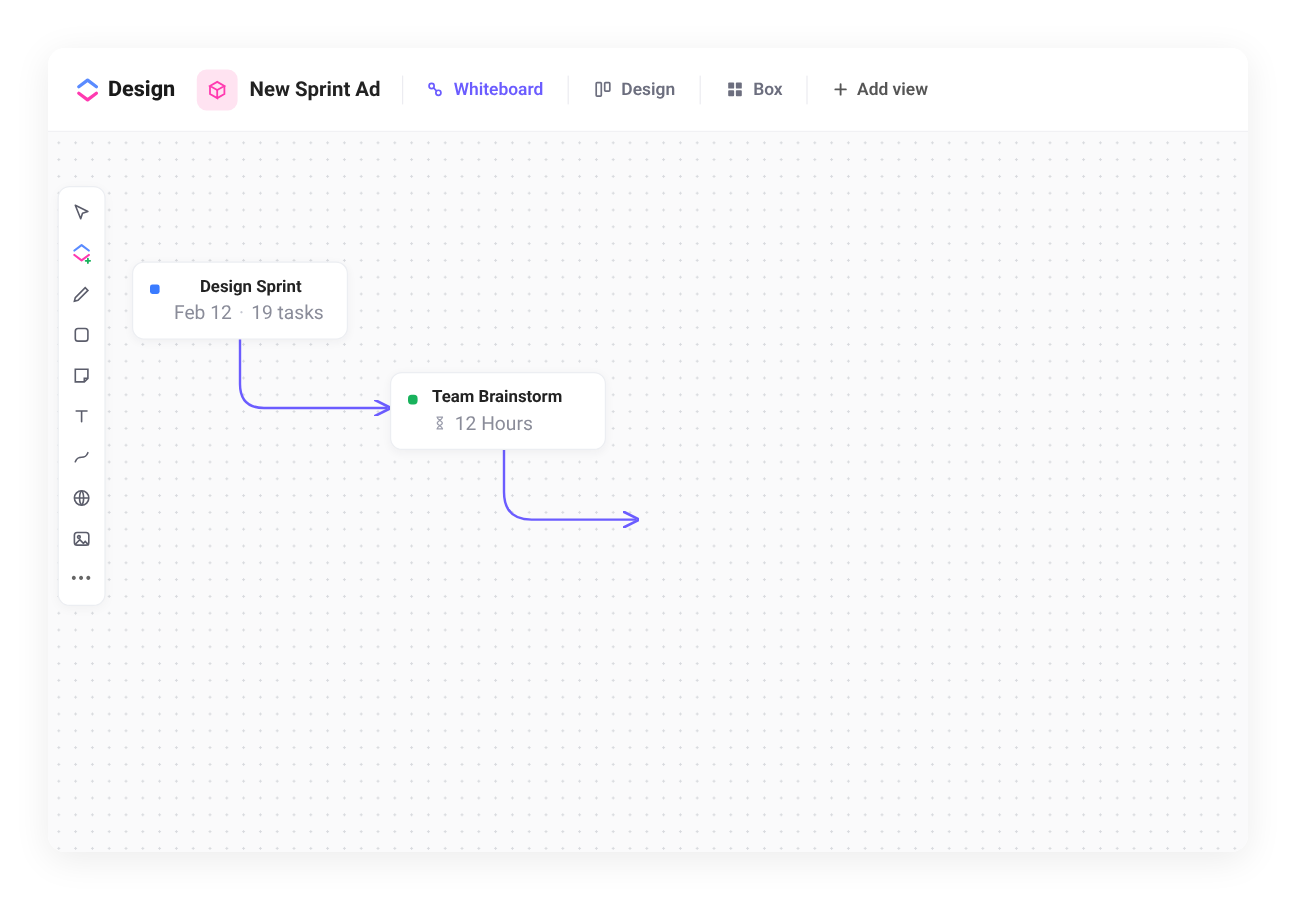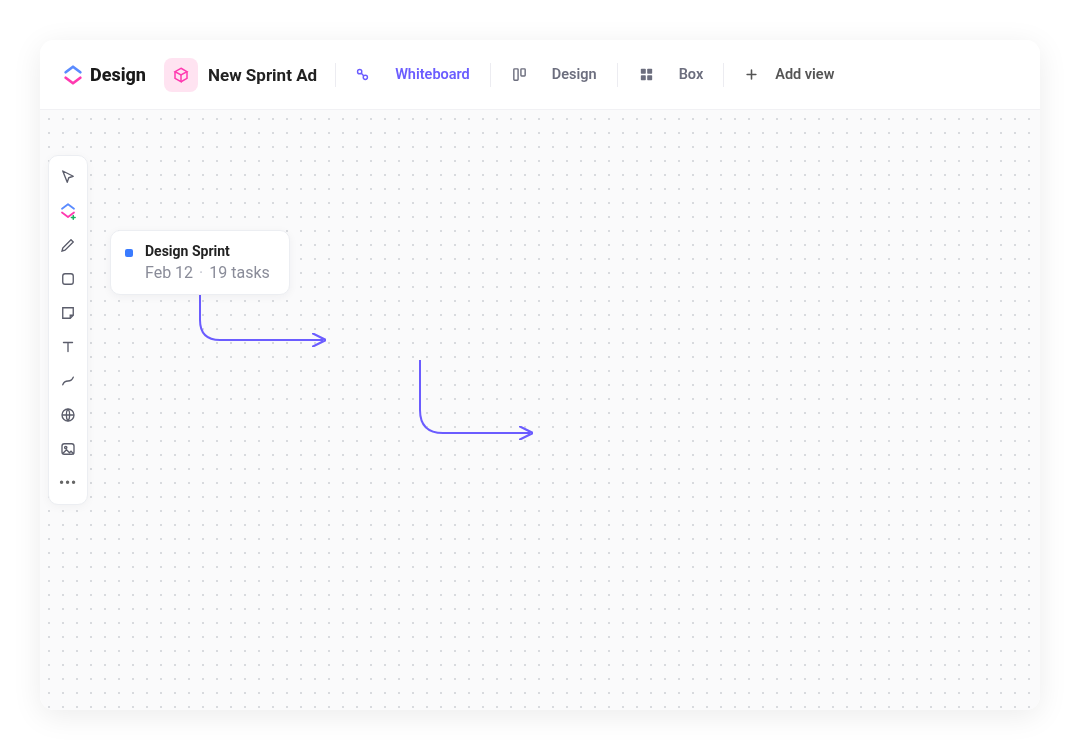"Whiteboard" .tab { gap: 24px -> 7px }
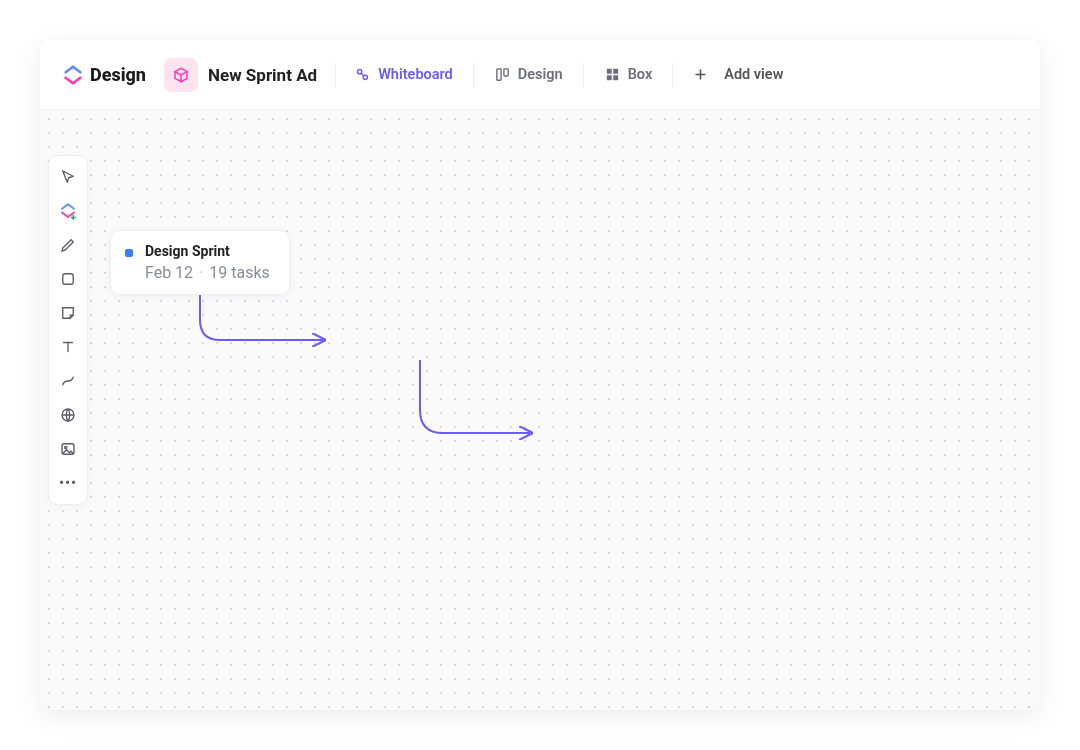"Add view" .addview { gap: 16px -> 6px }
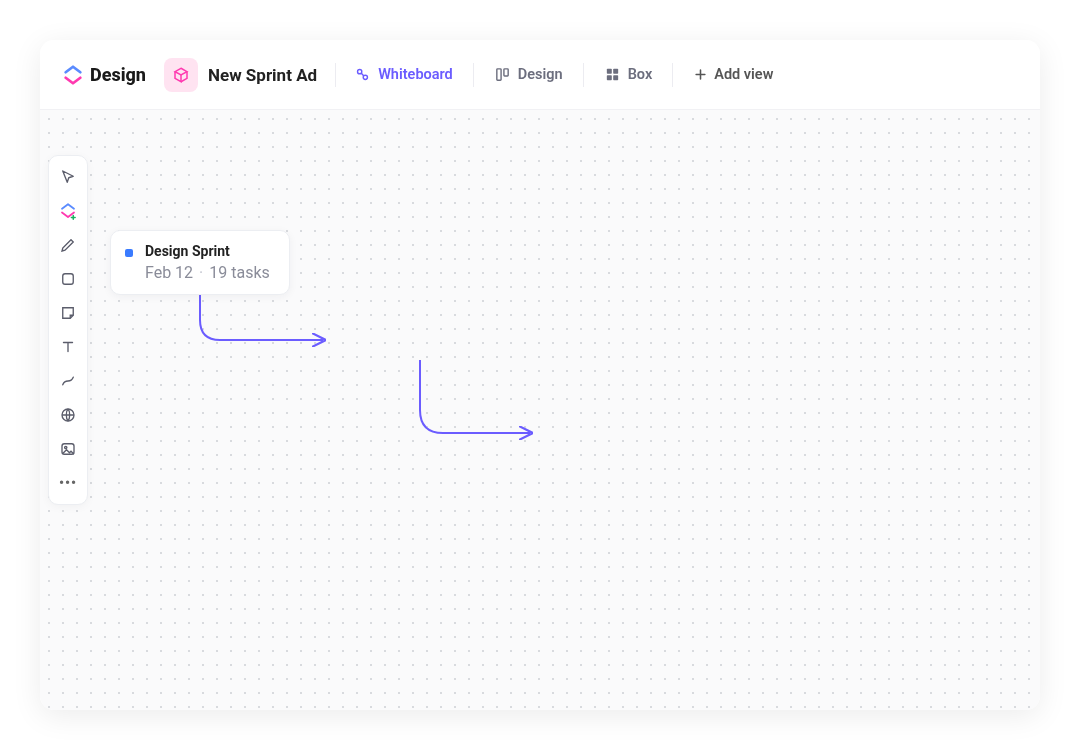"Design Sprint" .c1 { text-align: none -> center; top: 120px -> 108px }
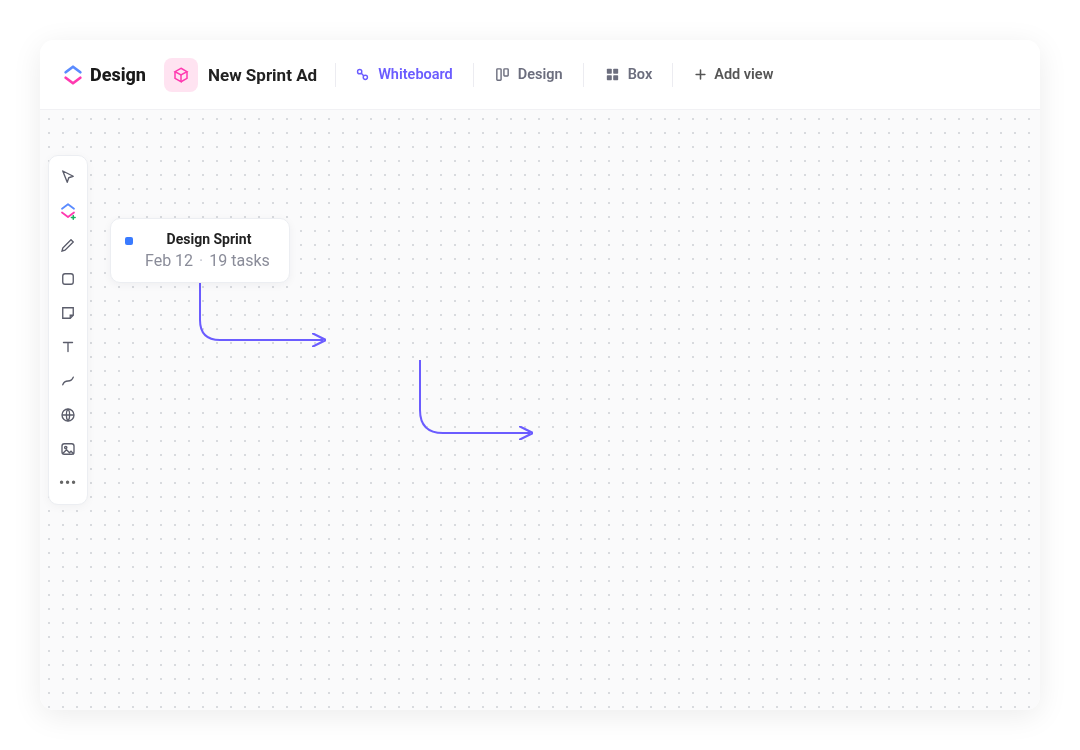"Team Brainstorm" div.card { html: none -> <div> <span></span> <div> <div>Team Brainstorm</div> <div> <svg> <path></path> </svg> <span>12 Hours</span> </div> </div> </div> }
